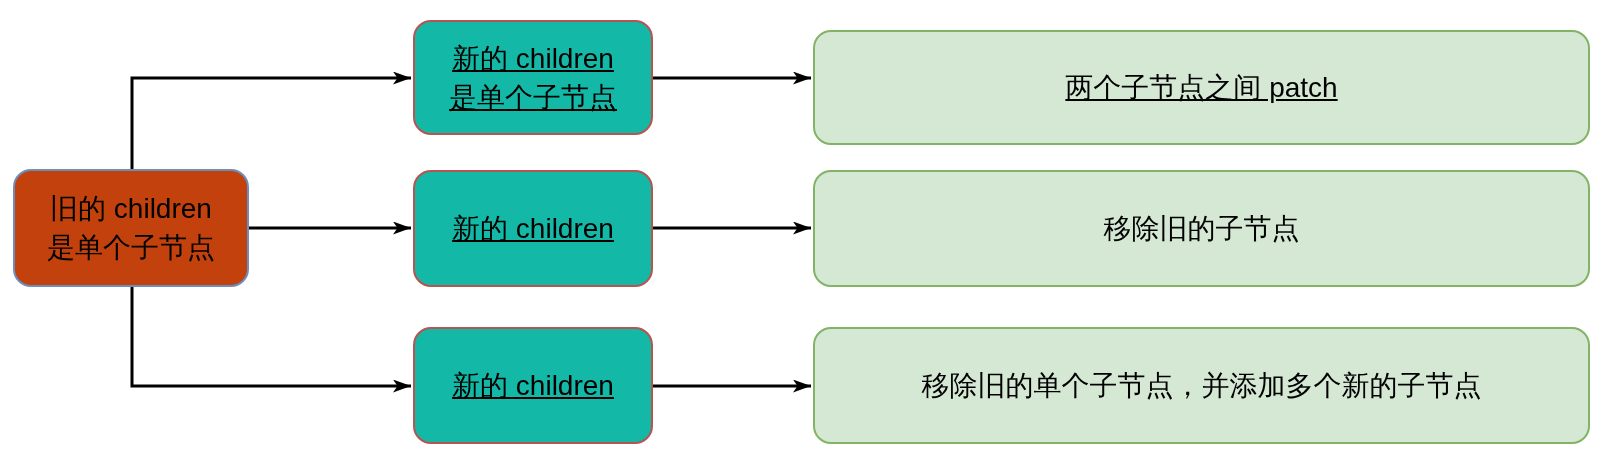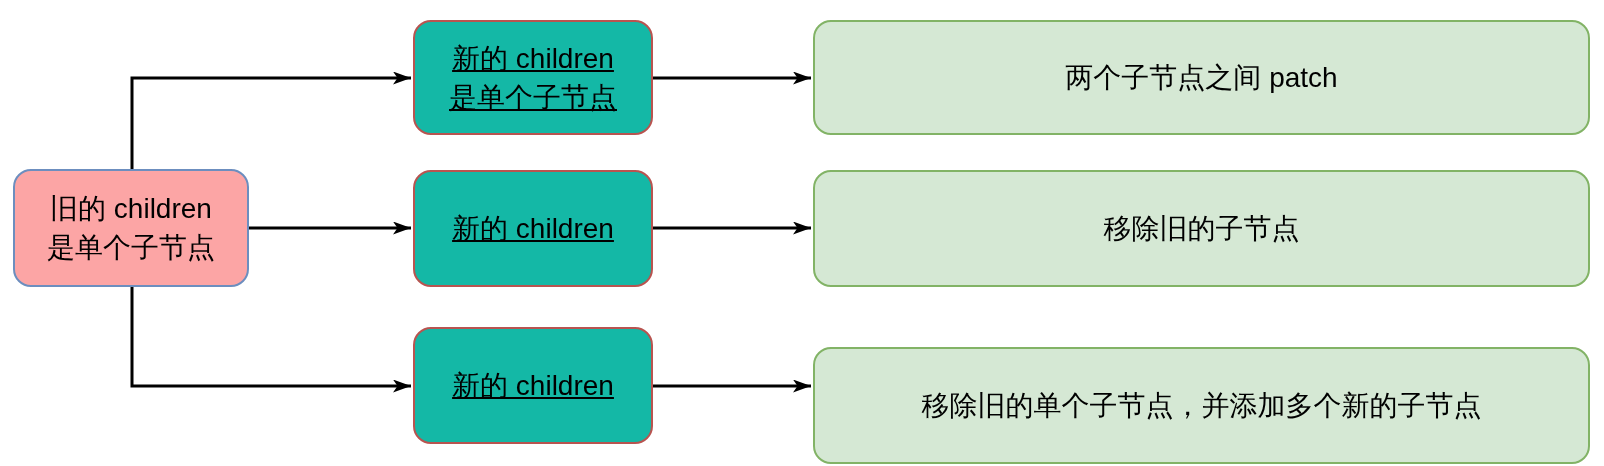"两个子节点之间 patch" .res-1 { text-decoration: none -> underline; top: 20px -> 30px }
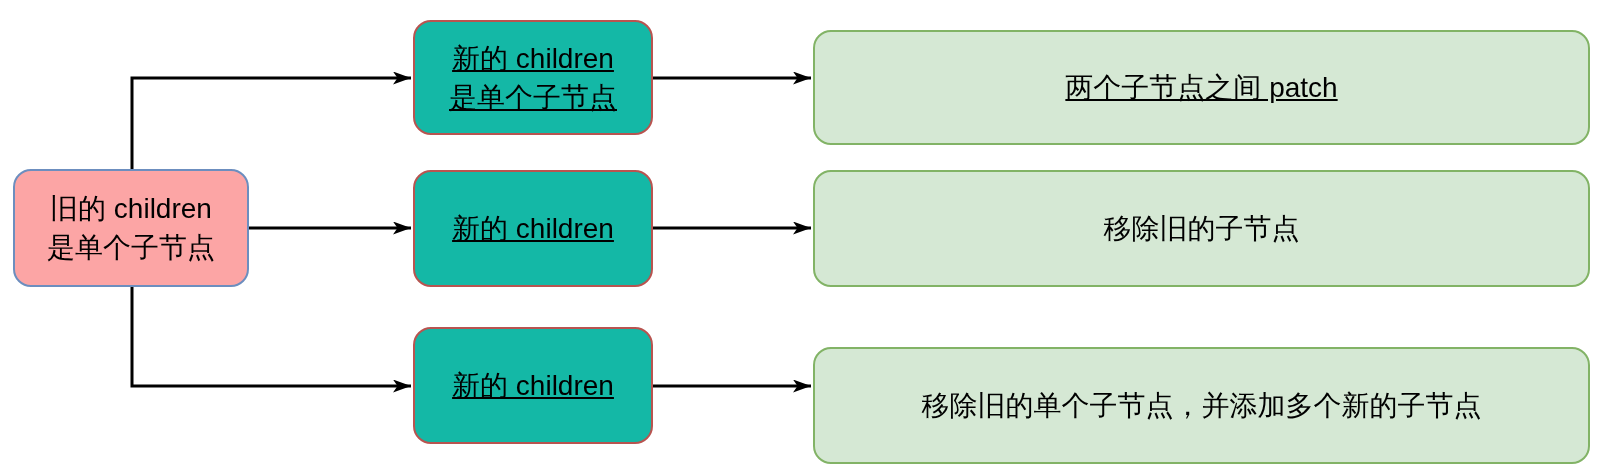"旧的 children" .node-root { background: #fca5a5 -> #c2410c }
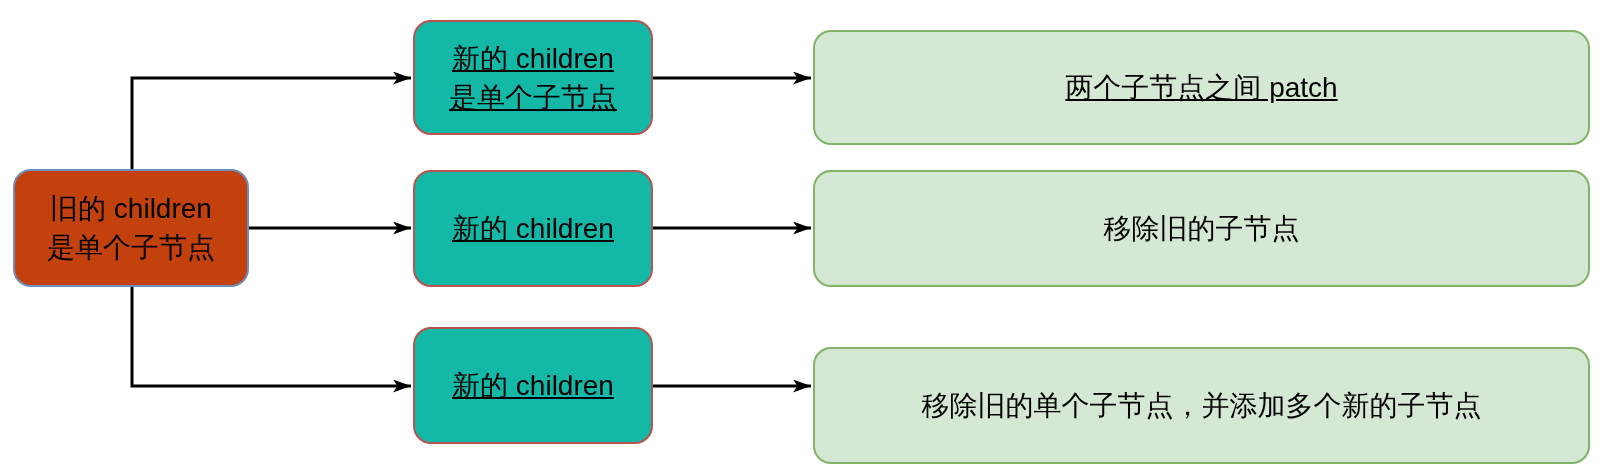"移除旧的单个子节点，并添加多个新的子节点" .res-3 { margin-top: 20px -> none }
